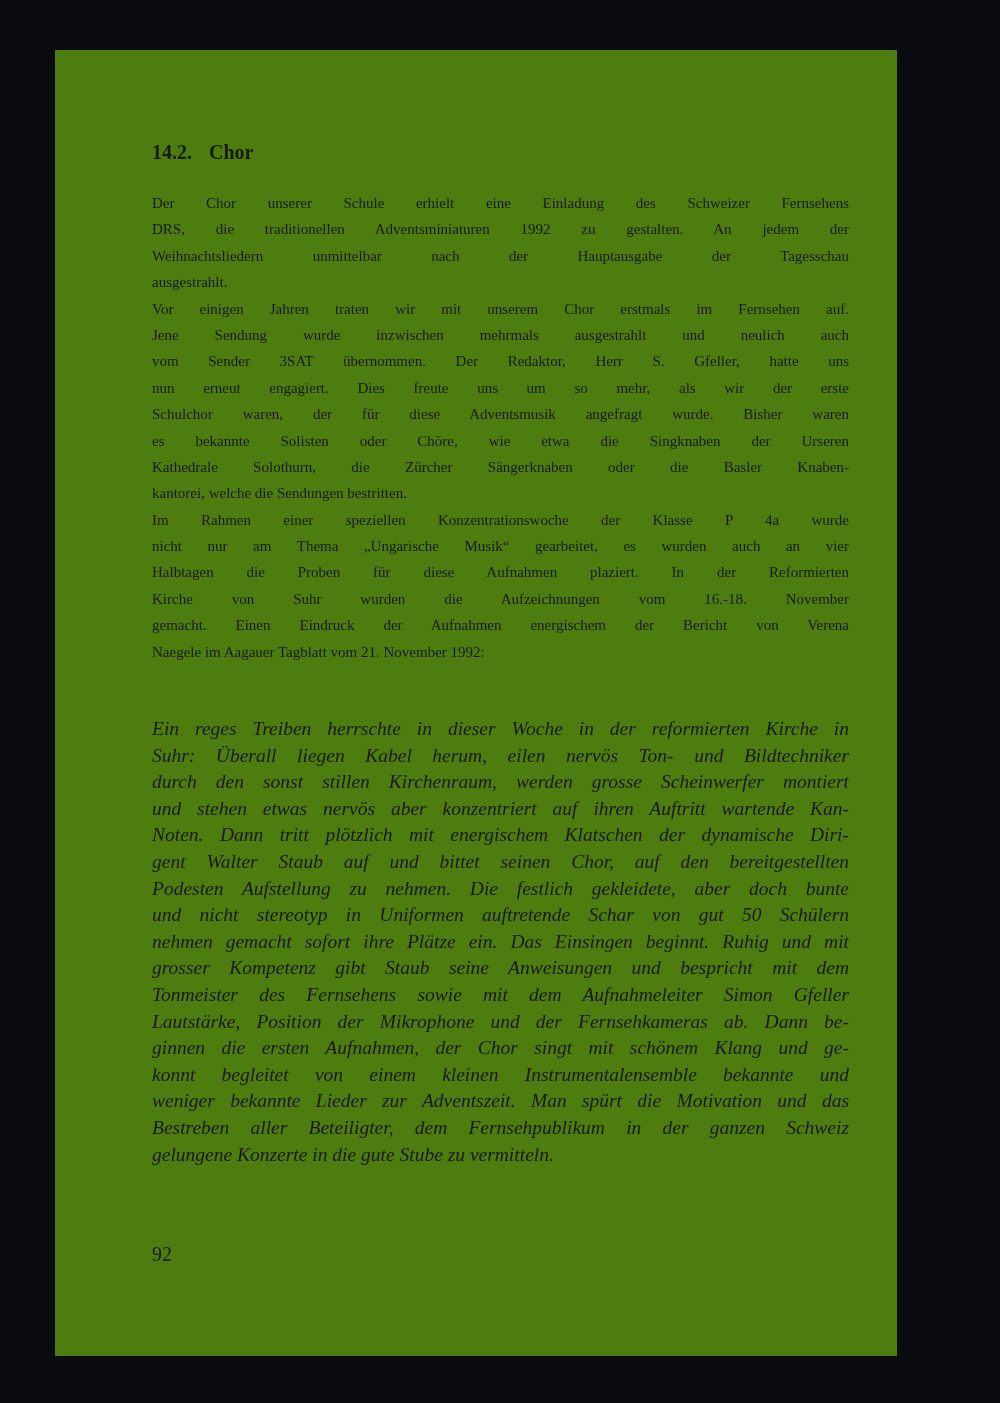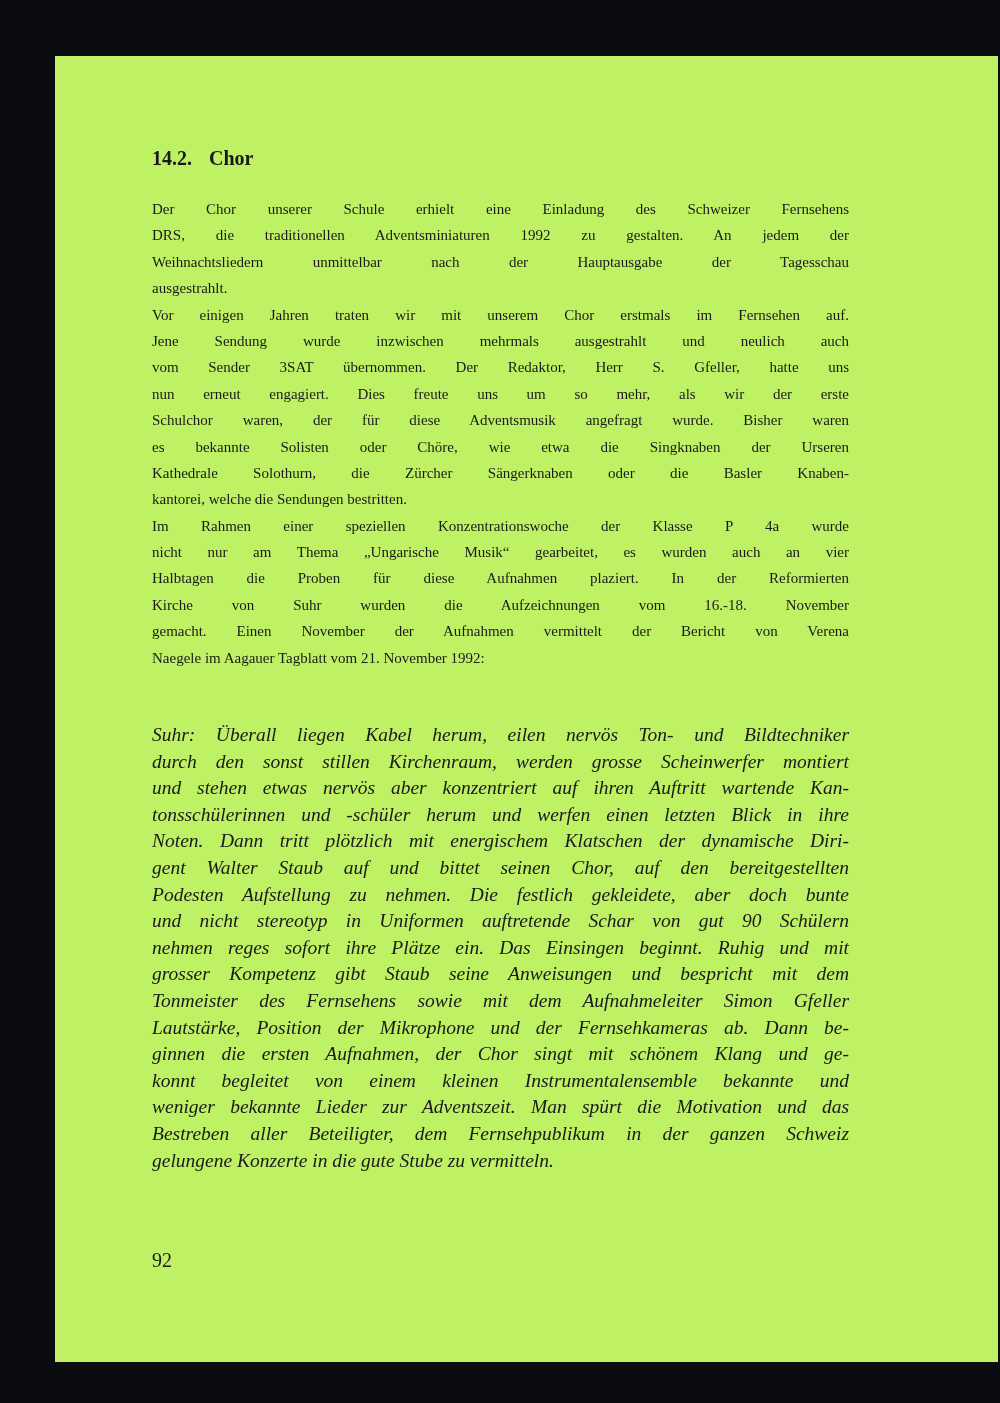"14.2. Chor" .page { background: #bef264 -> #4d7c0f; top: 56px -> 50px; width: 943px -> 842px }
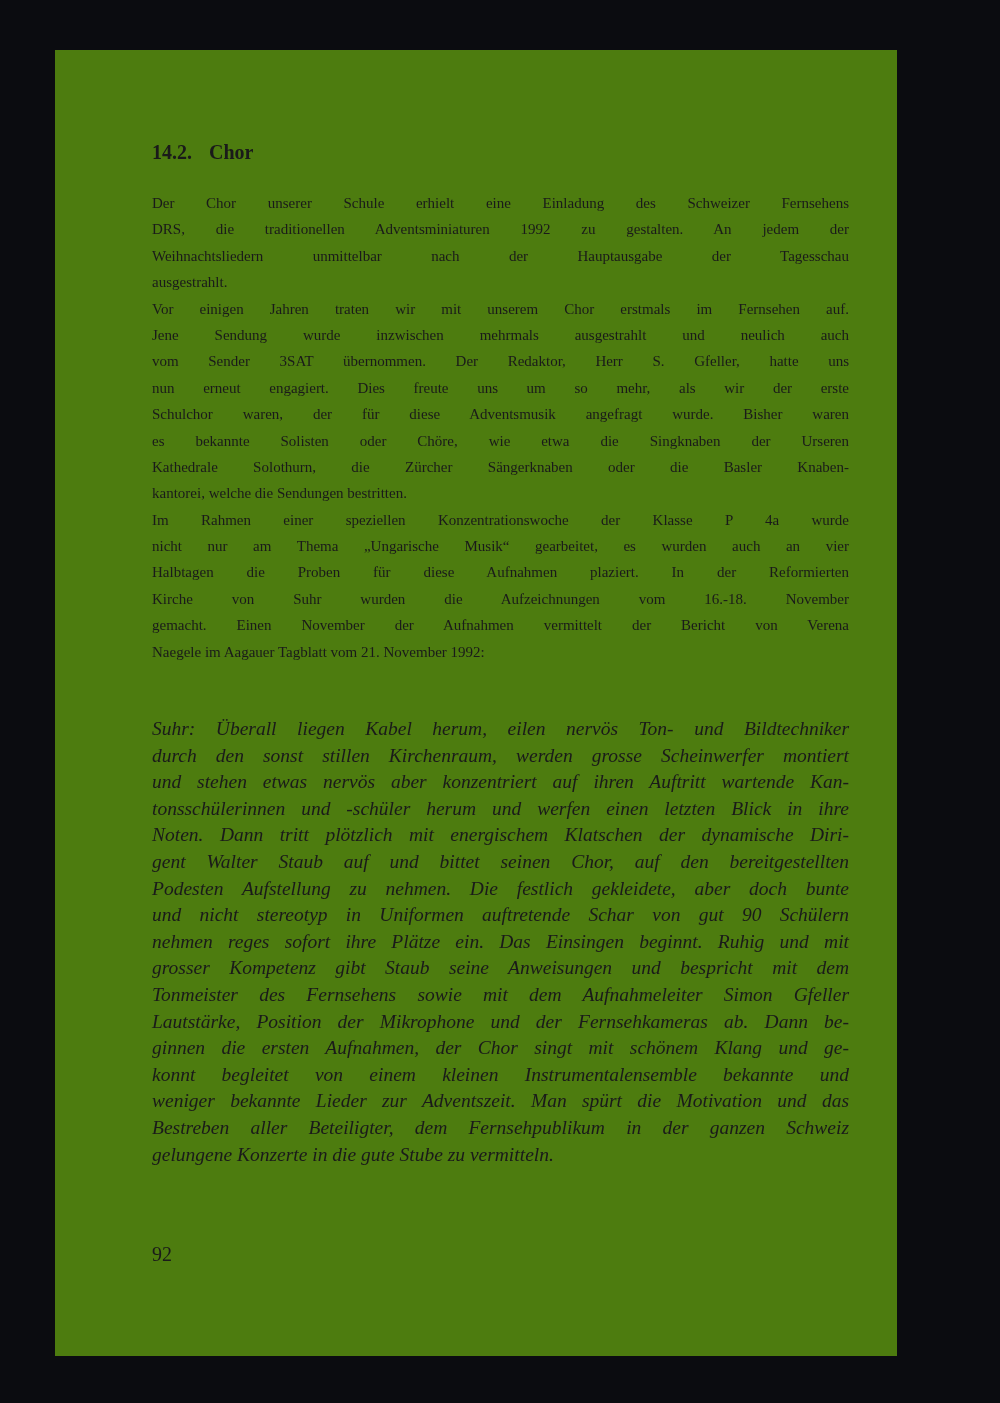"gemacht. Einen November der Aufnahmen" span.line { text: November der Aufnahmen vermittelt -> Eindruck der Aufnahmen energischem }
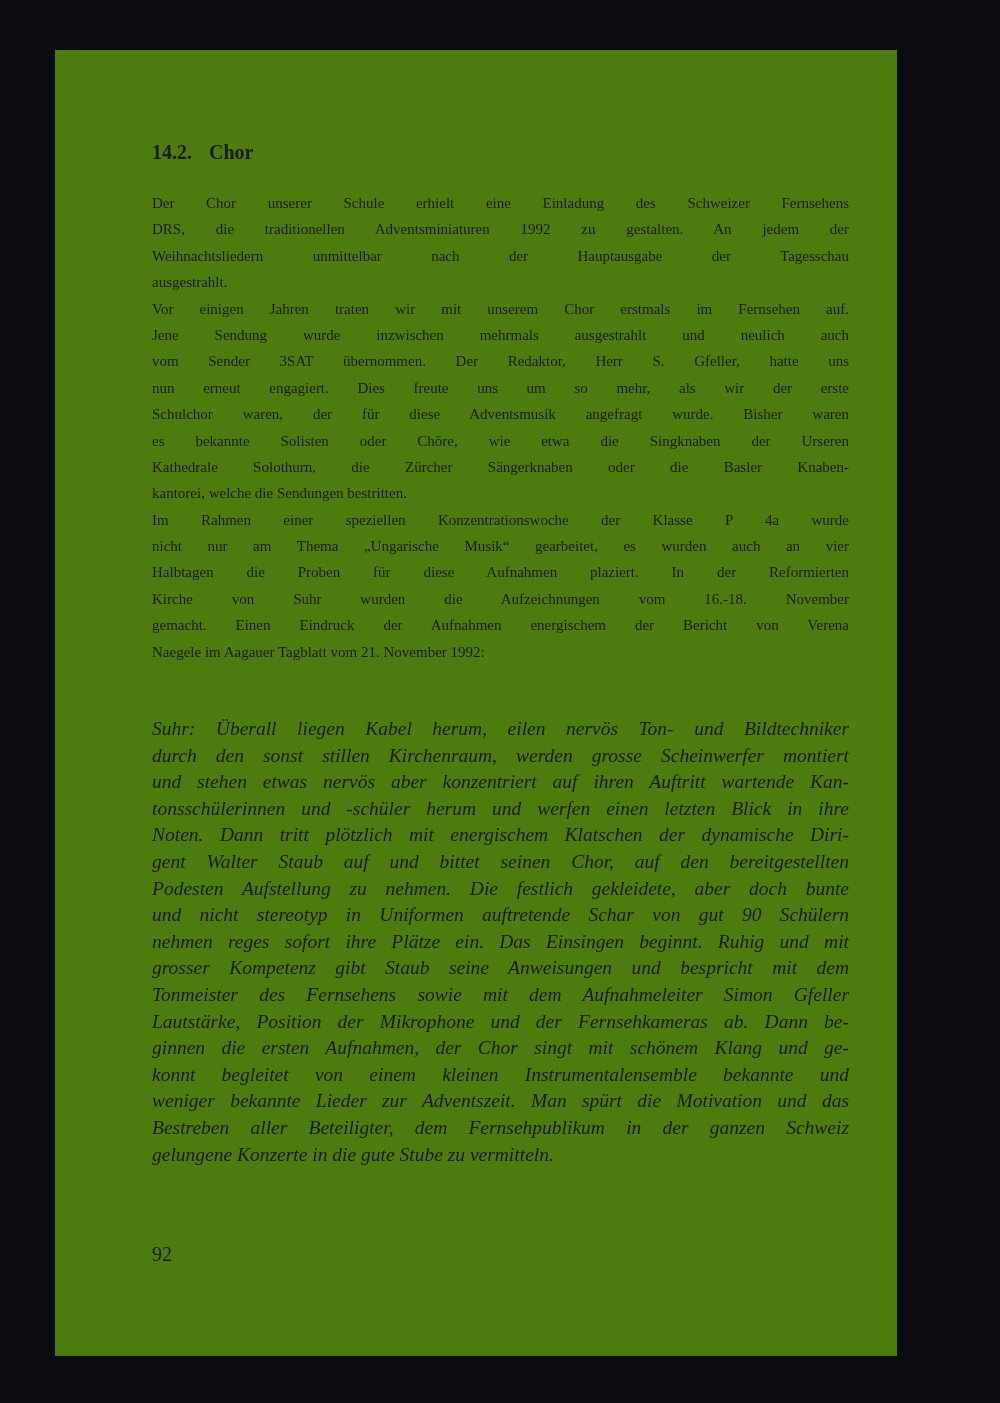"Ein reges Treiben herrschte in" span.line { html: none -> <span>Ein reges Treiben herrschte in dieser Woche in der reformierten Kirche in</span> }
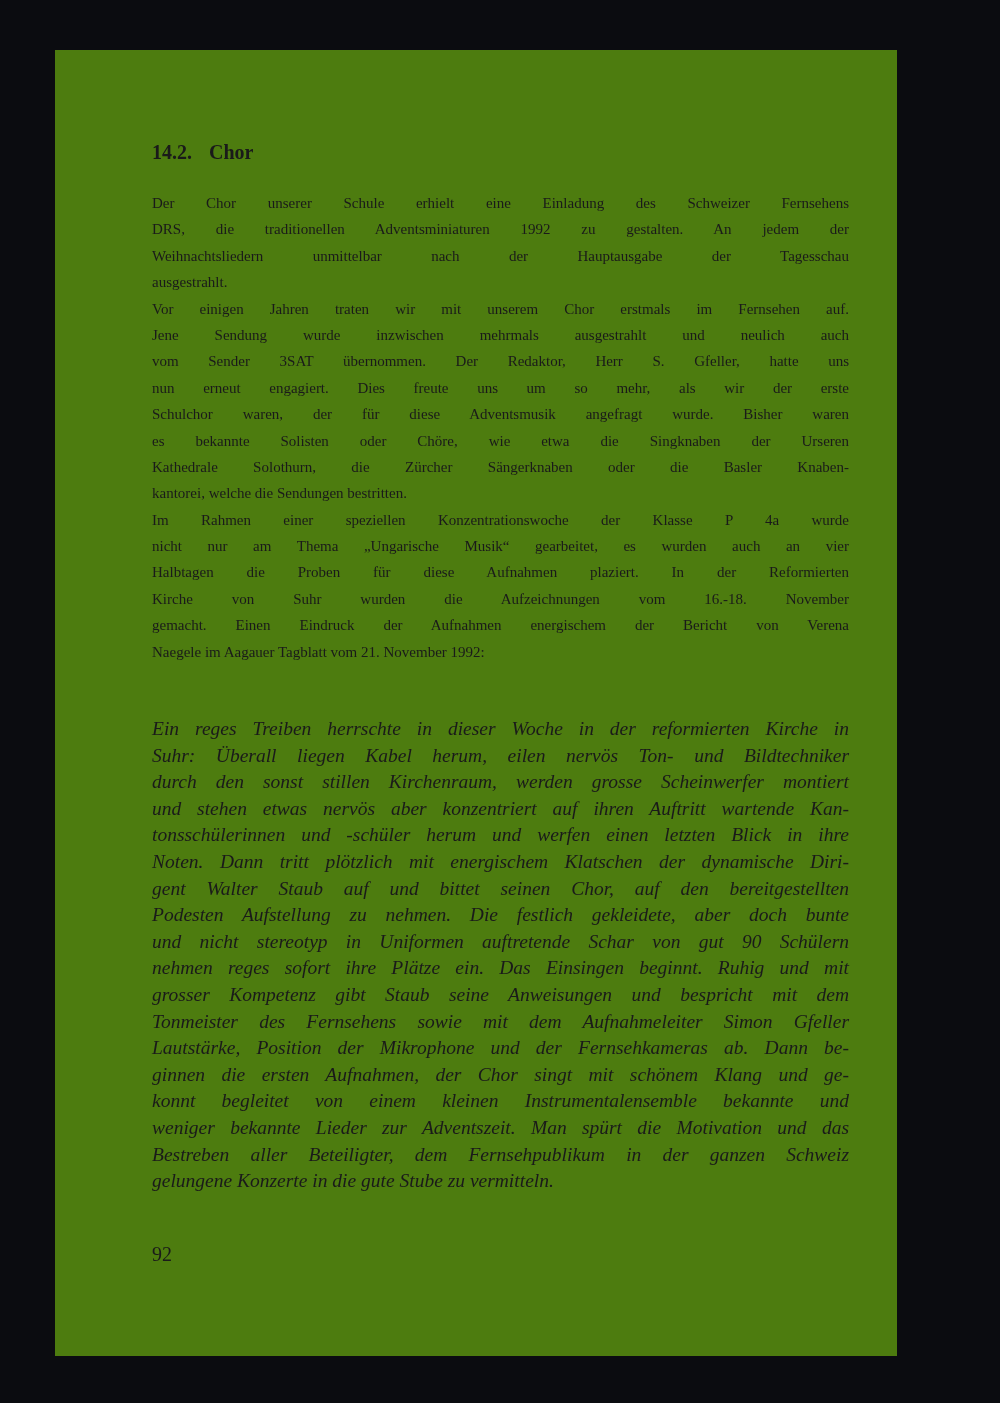"tonsschülerinnen und -schüler herum und" span.line { html: <span>tonsschülerinnen und -schüler herum und werfen einen letzten Blick in ihre</span> -> none }
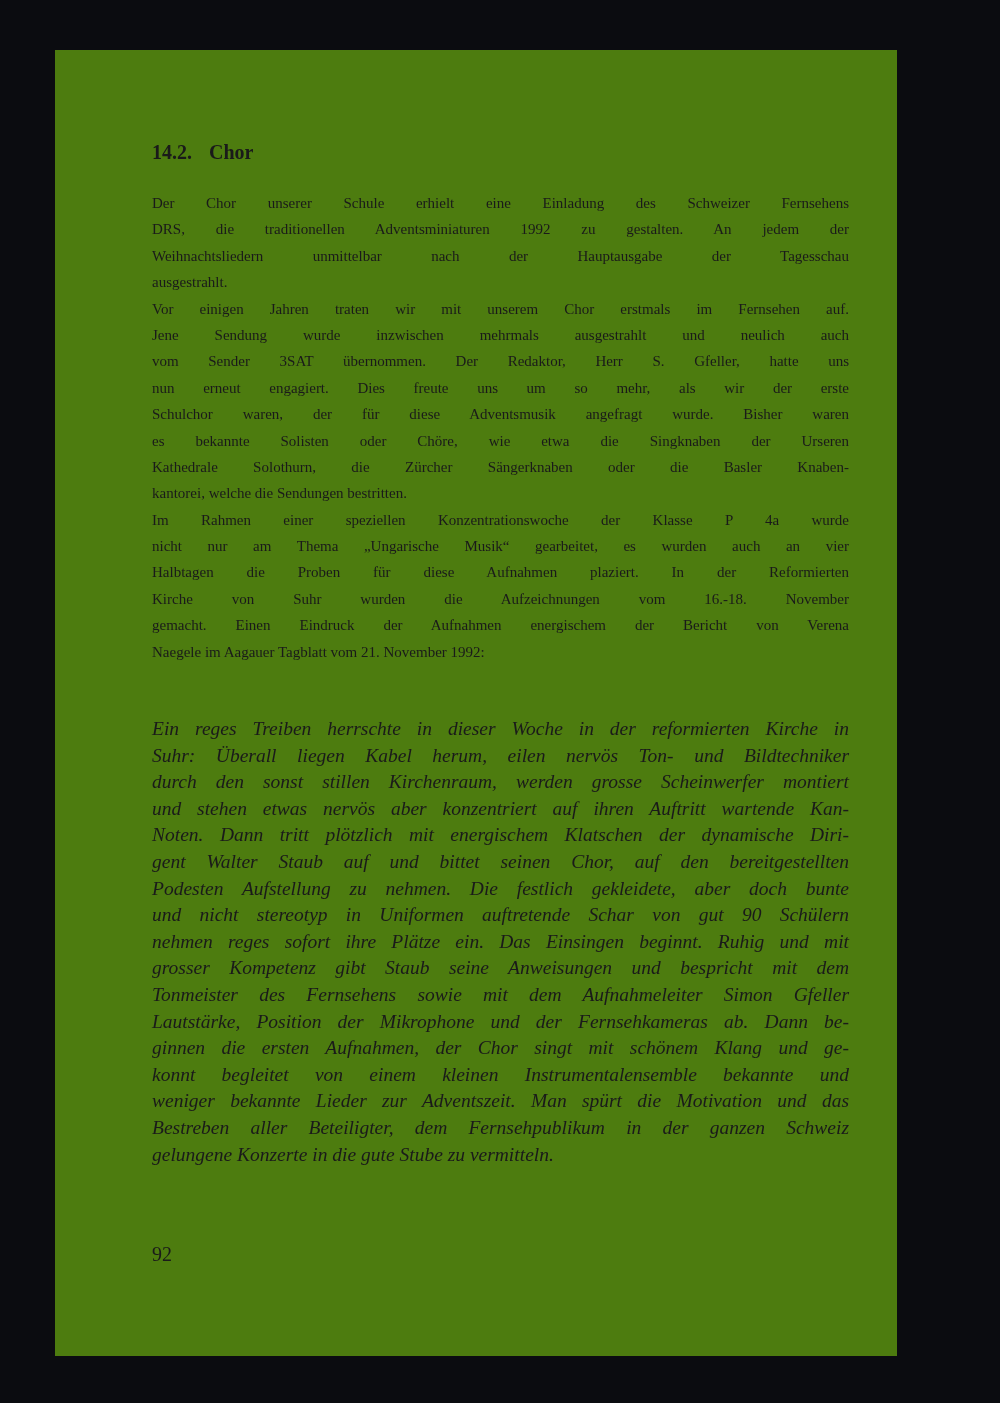"und nicht stereotyp in Uniformen" span.line { text: 90 -> 50 }
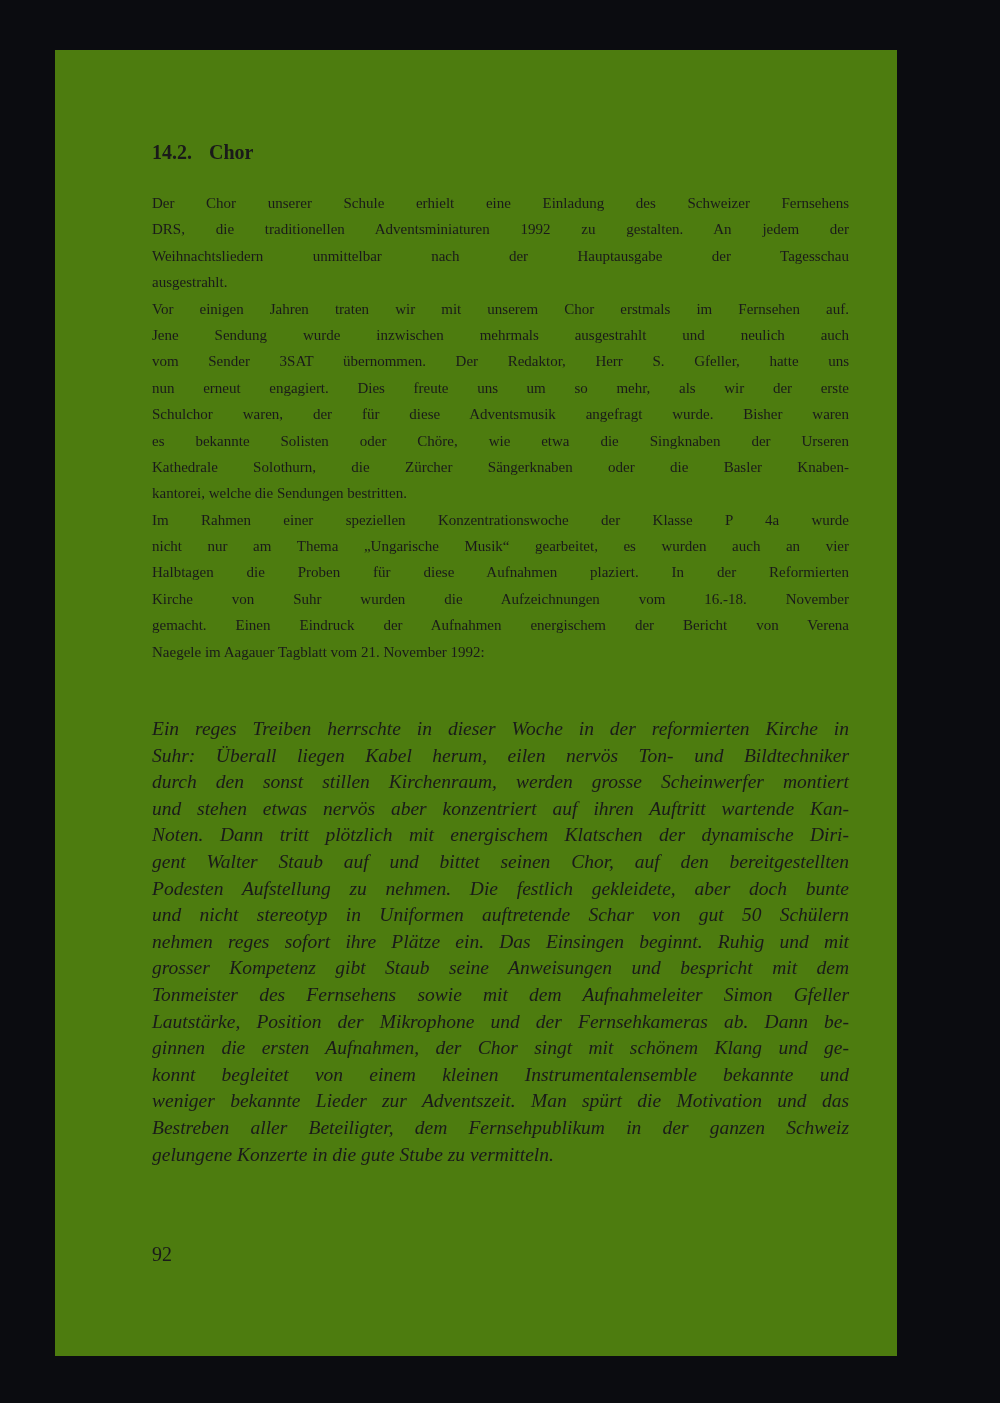"nehmen reges sofort ihre Plätze" span.line { text: reges -> gemacht }
